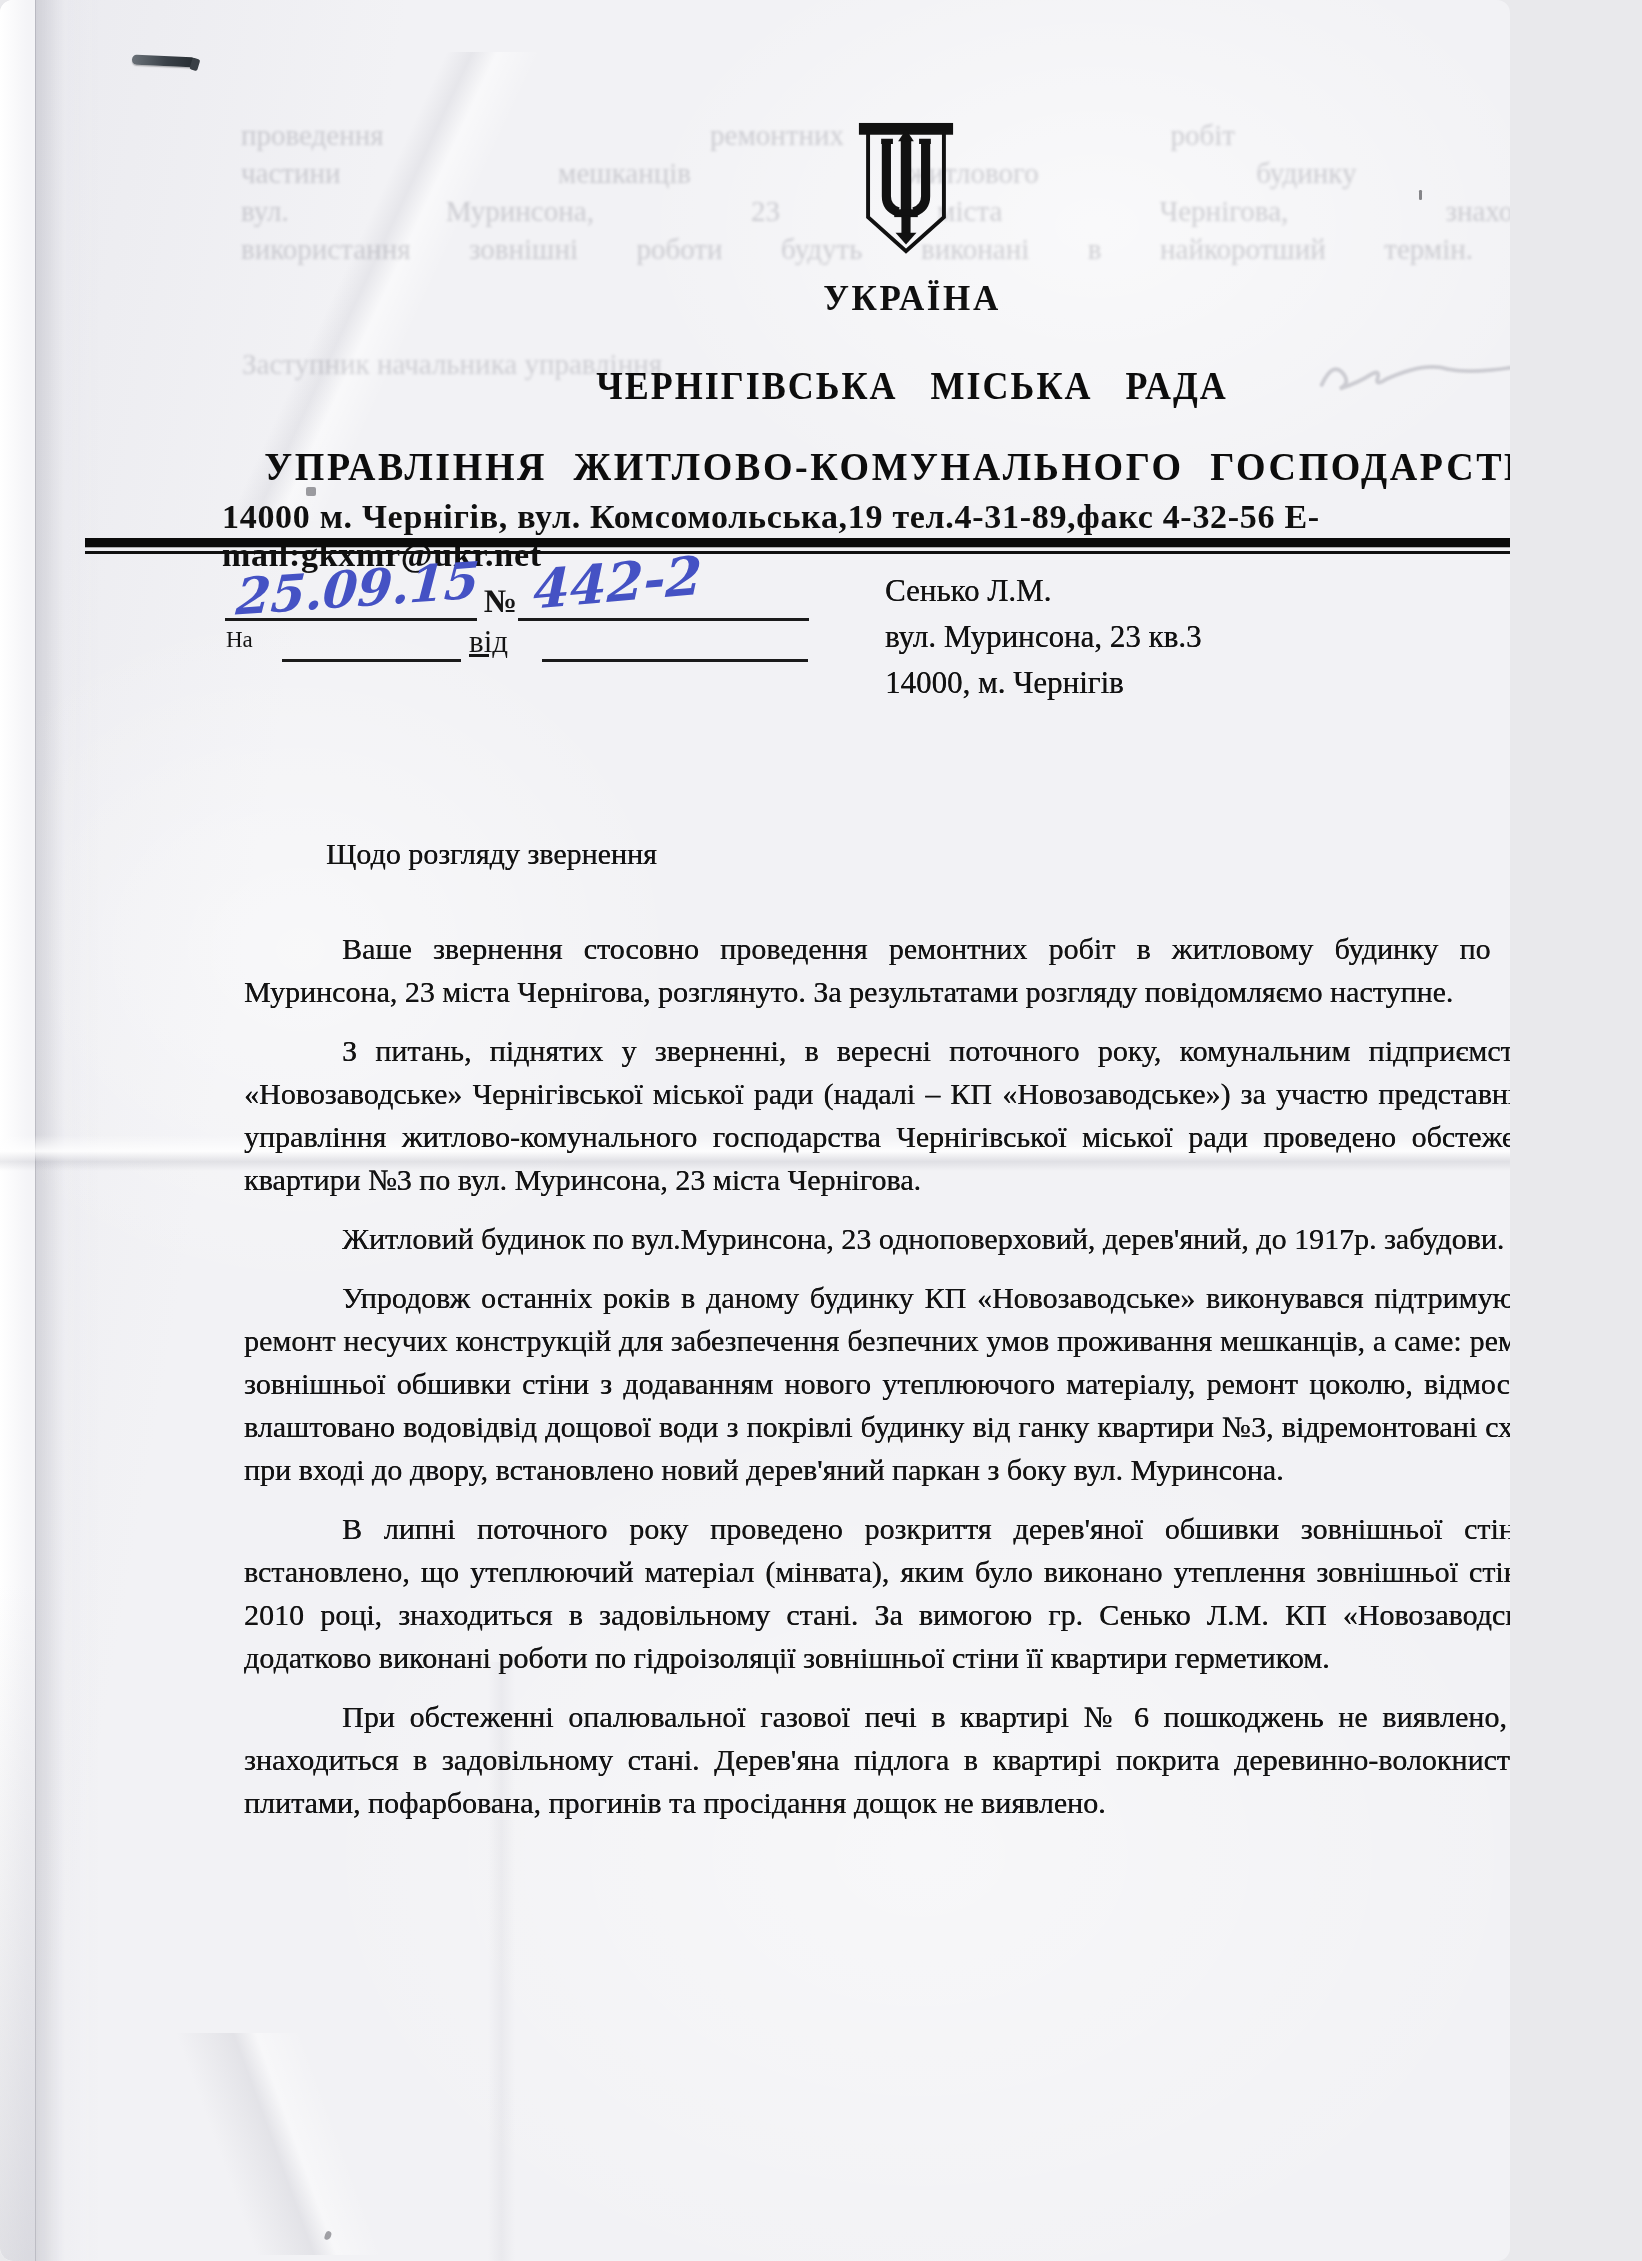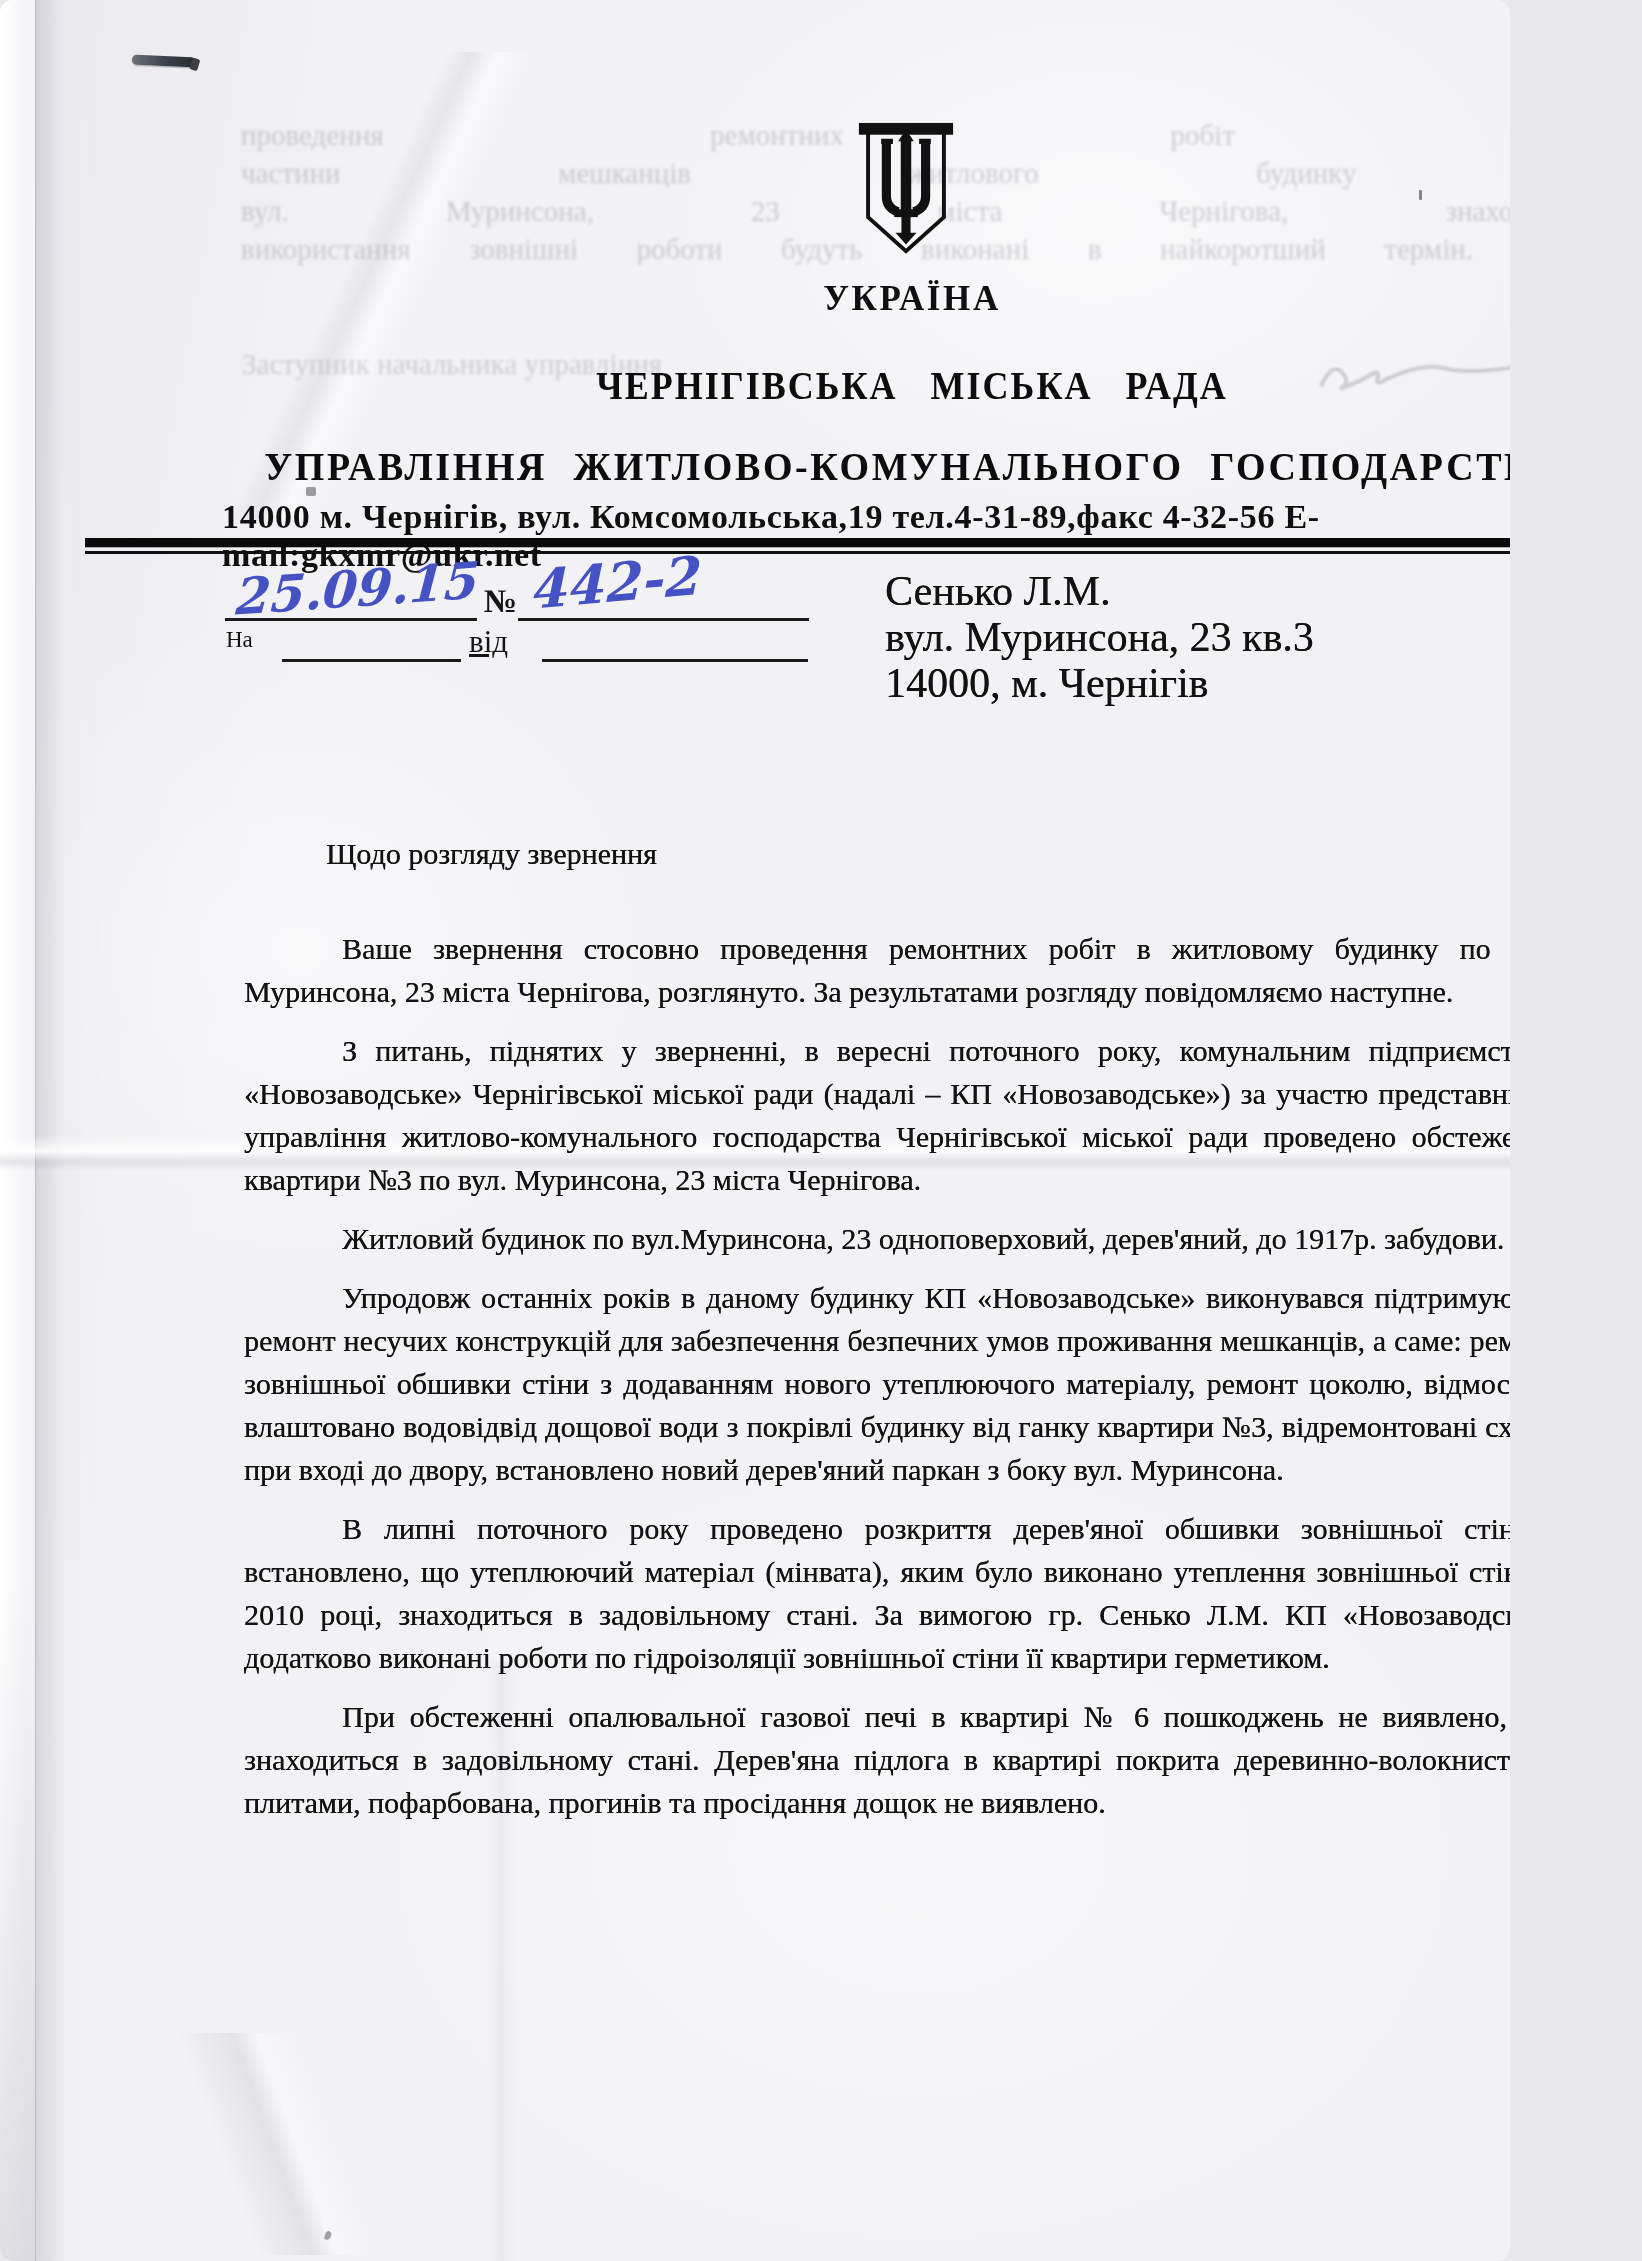"Сенько Л.М." .recipient { font-size: 42px -> 31px }
